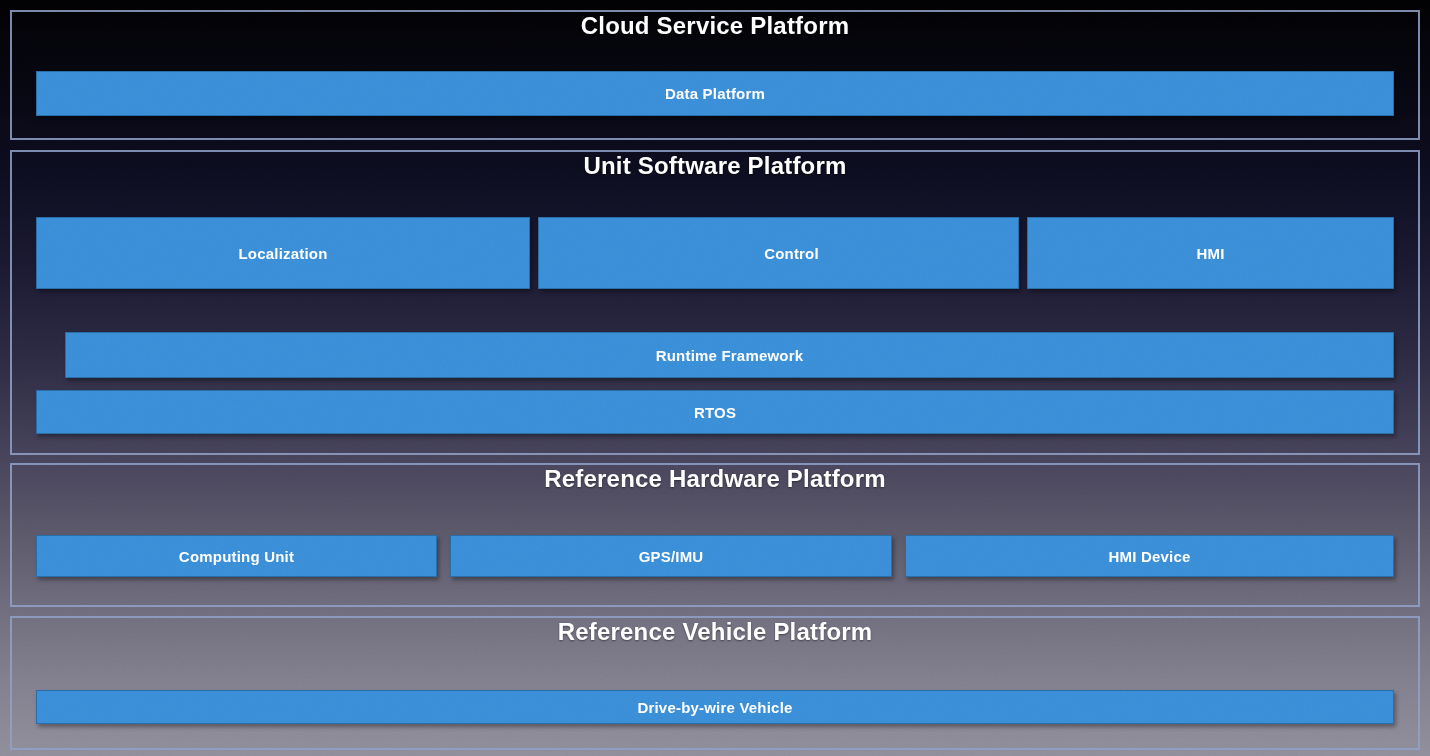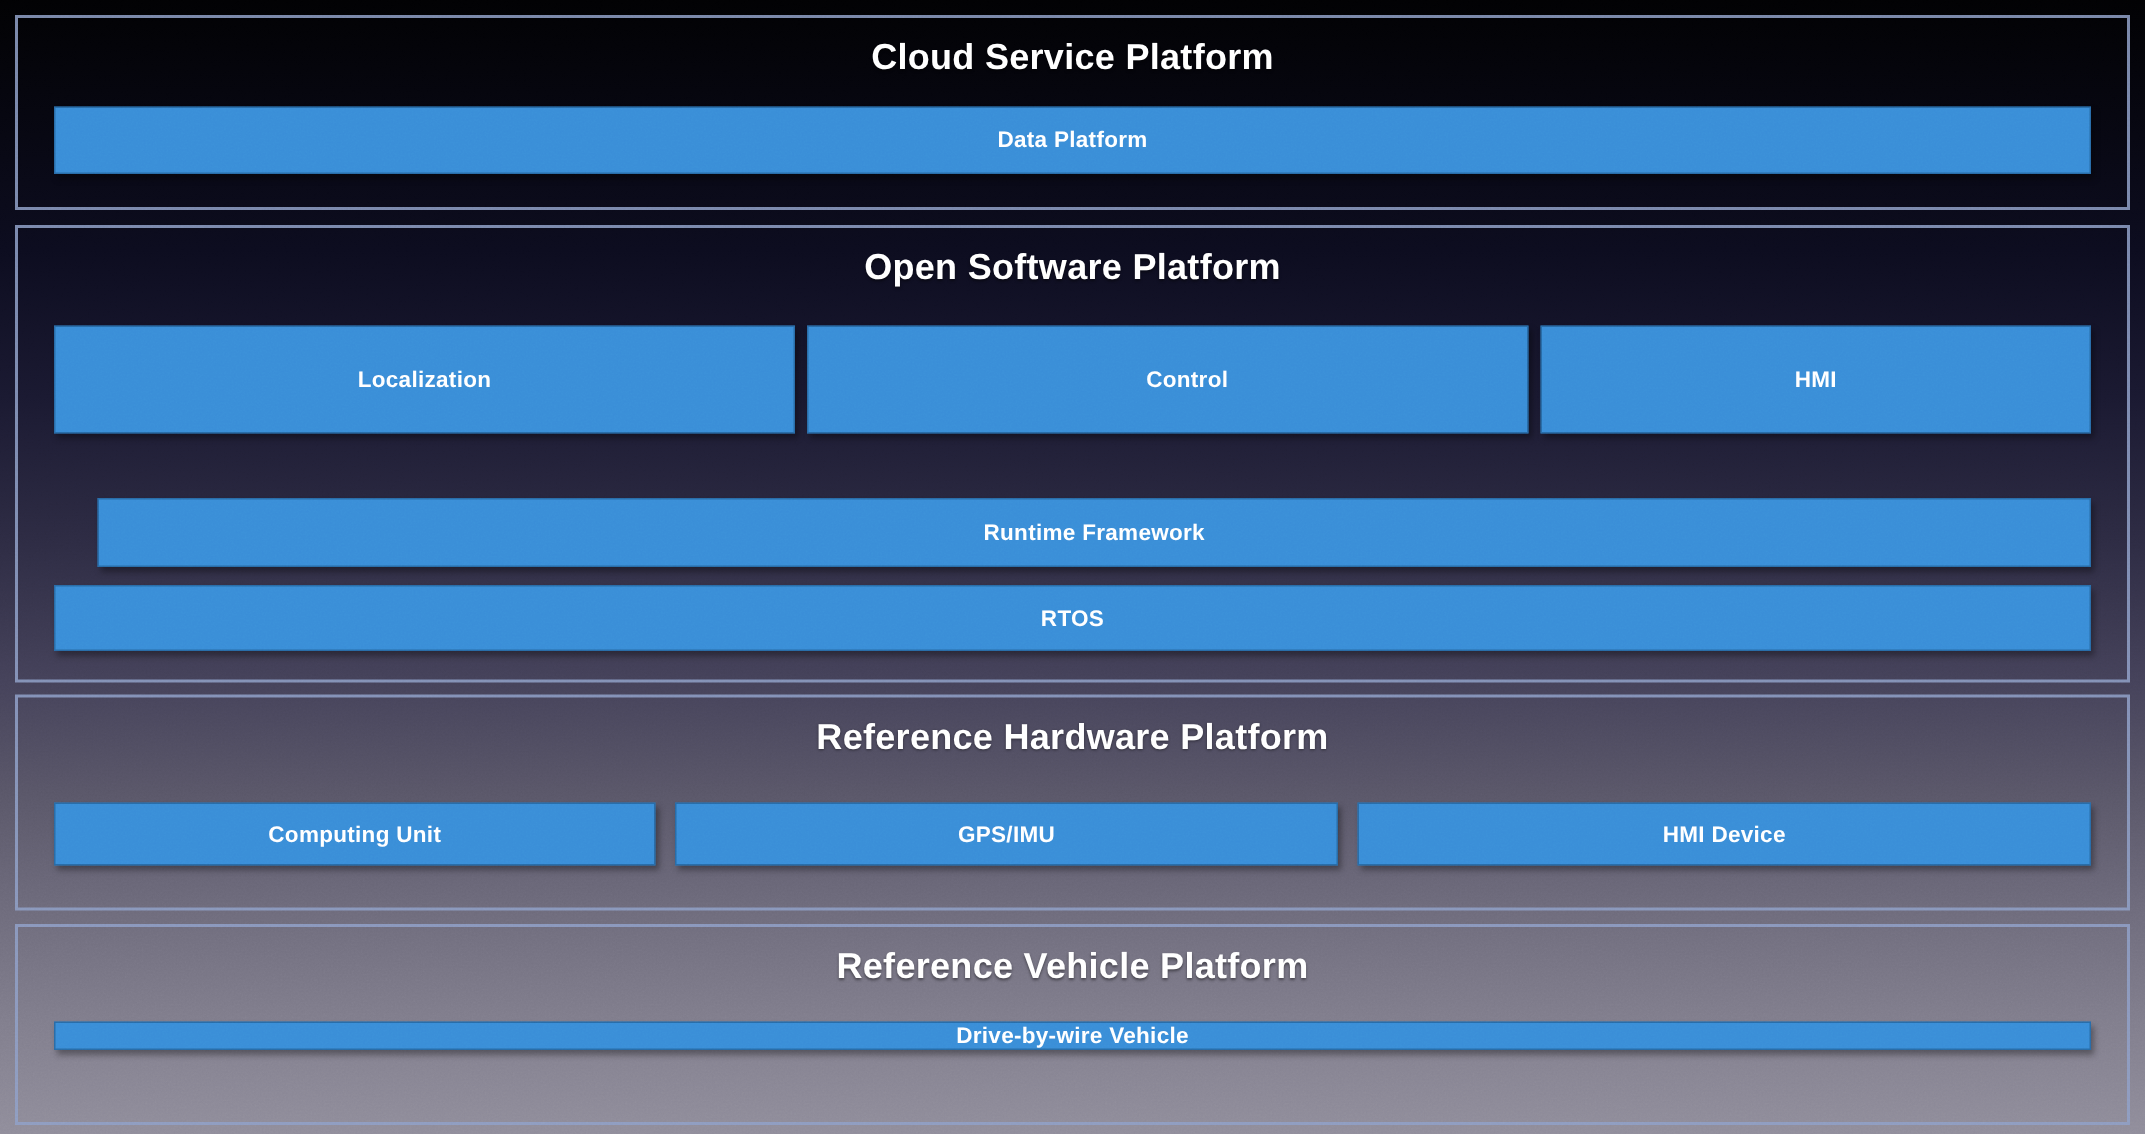"Cloud Service Platform" .tier-title { padding-top: 13px -> none }
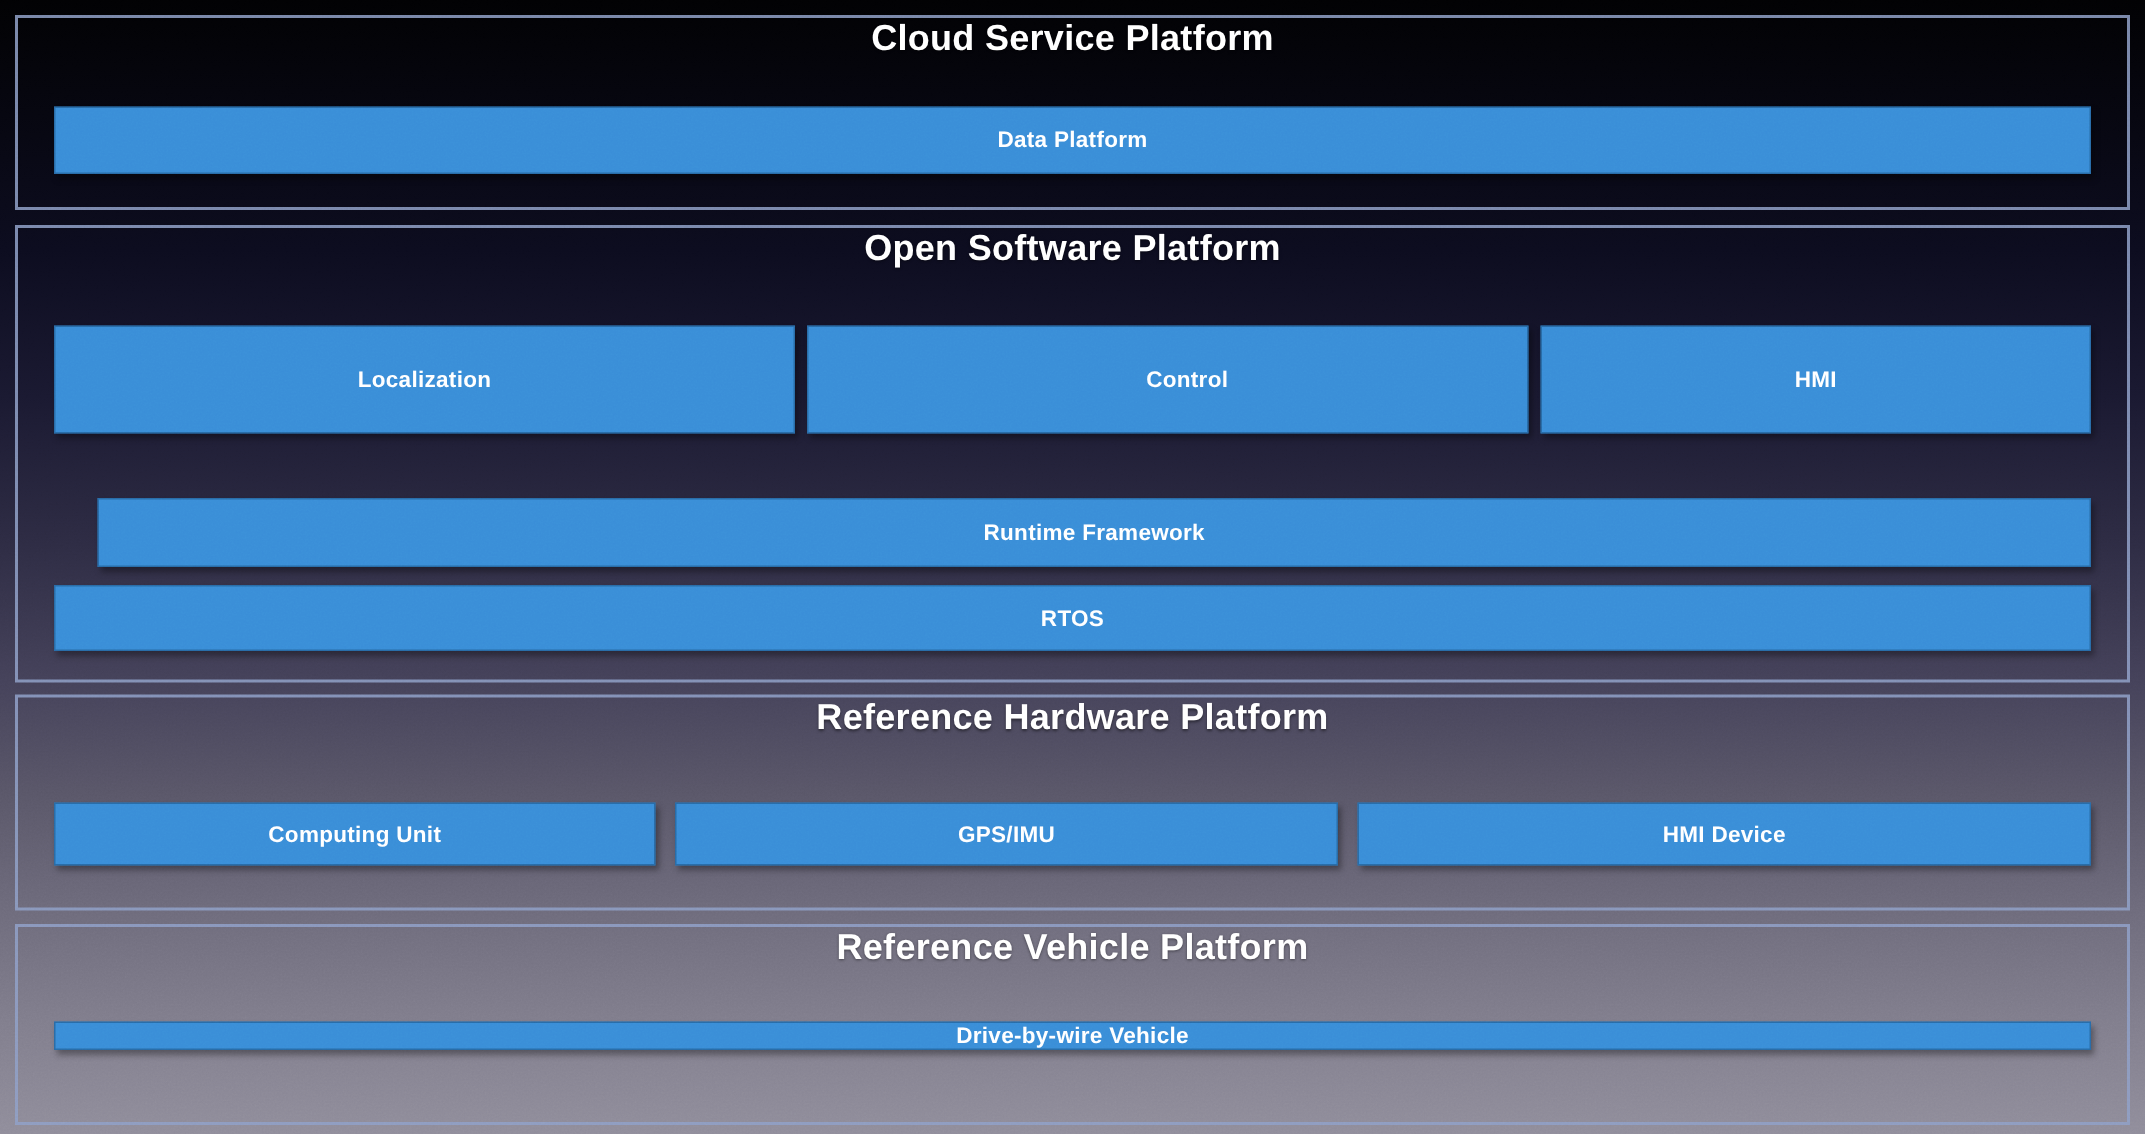"Open Software Platform" h2.tier-title { text: Open -> Unit }
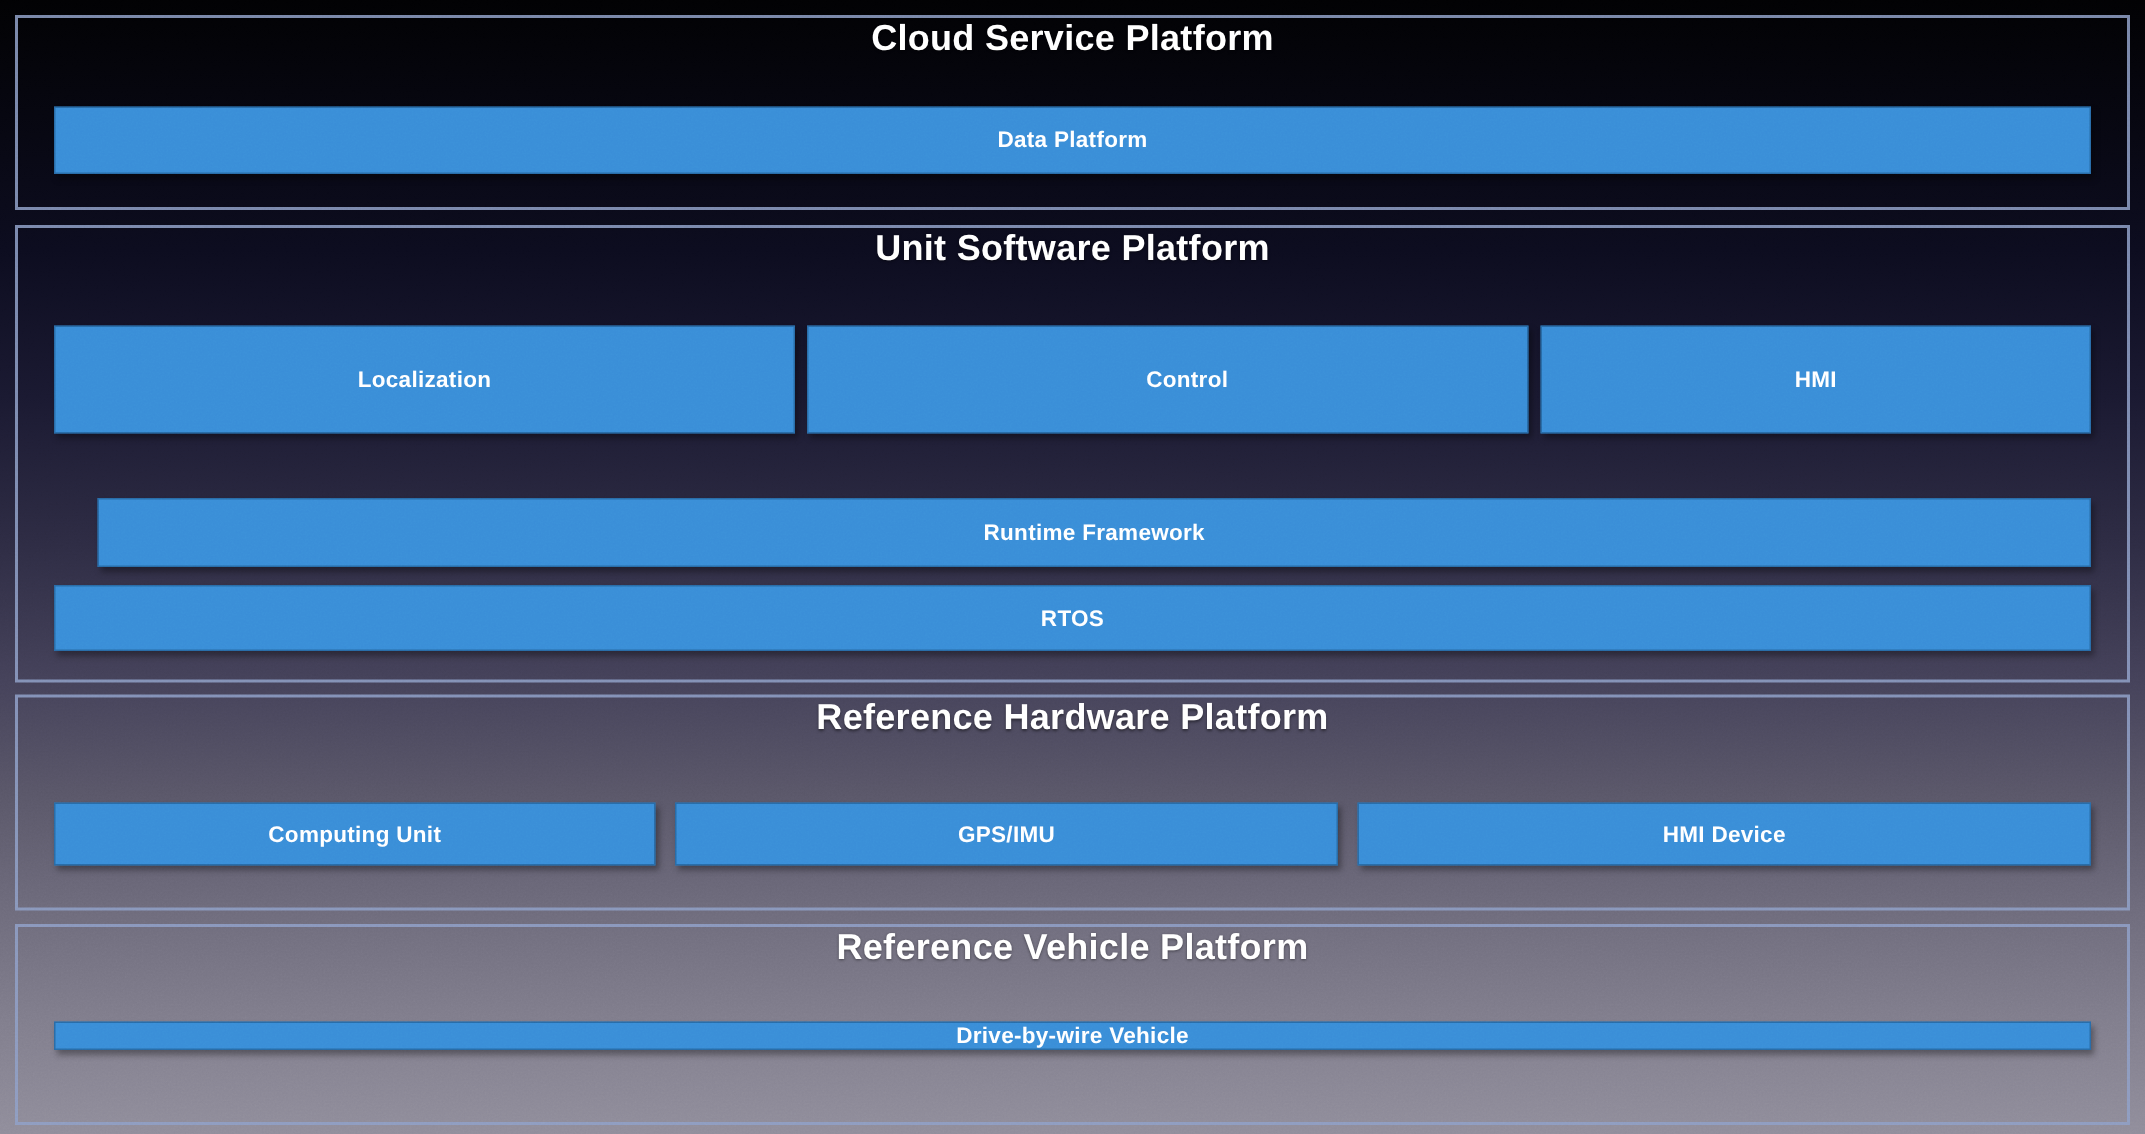"Drive-by-wire Vehicle" .row-vehicle { align-items: flex-end -> none; top: 48px -> 72px }
